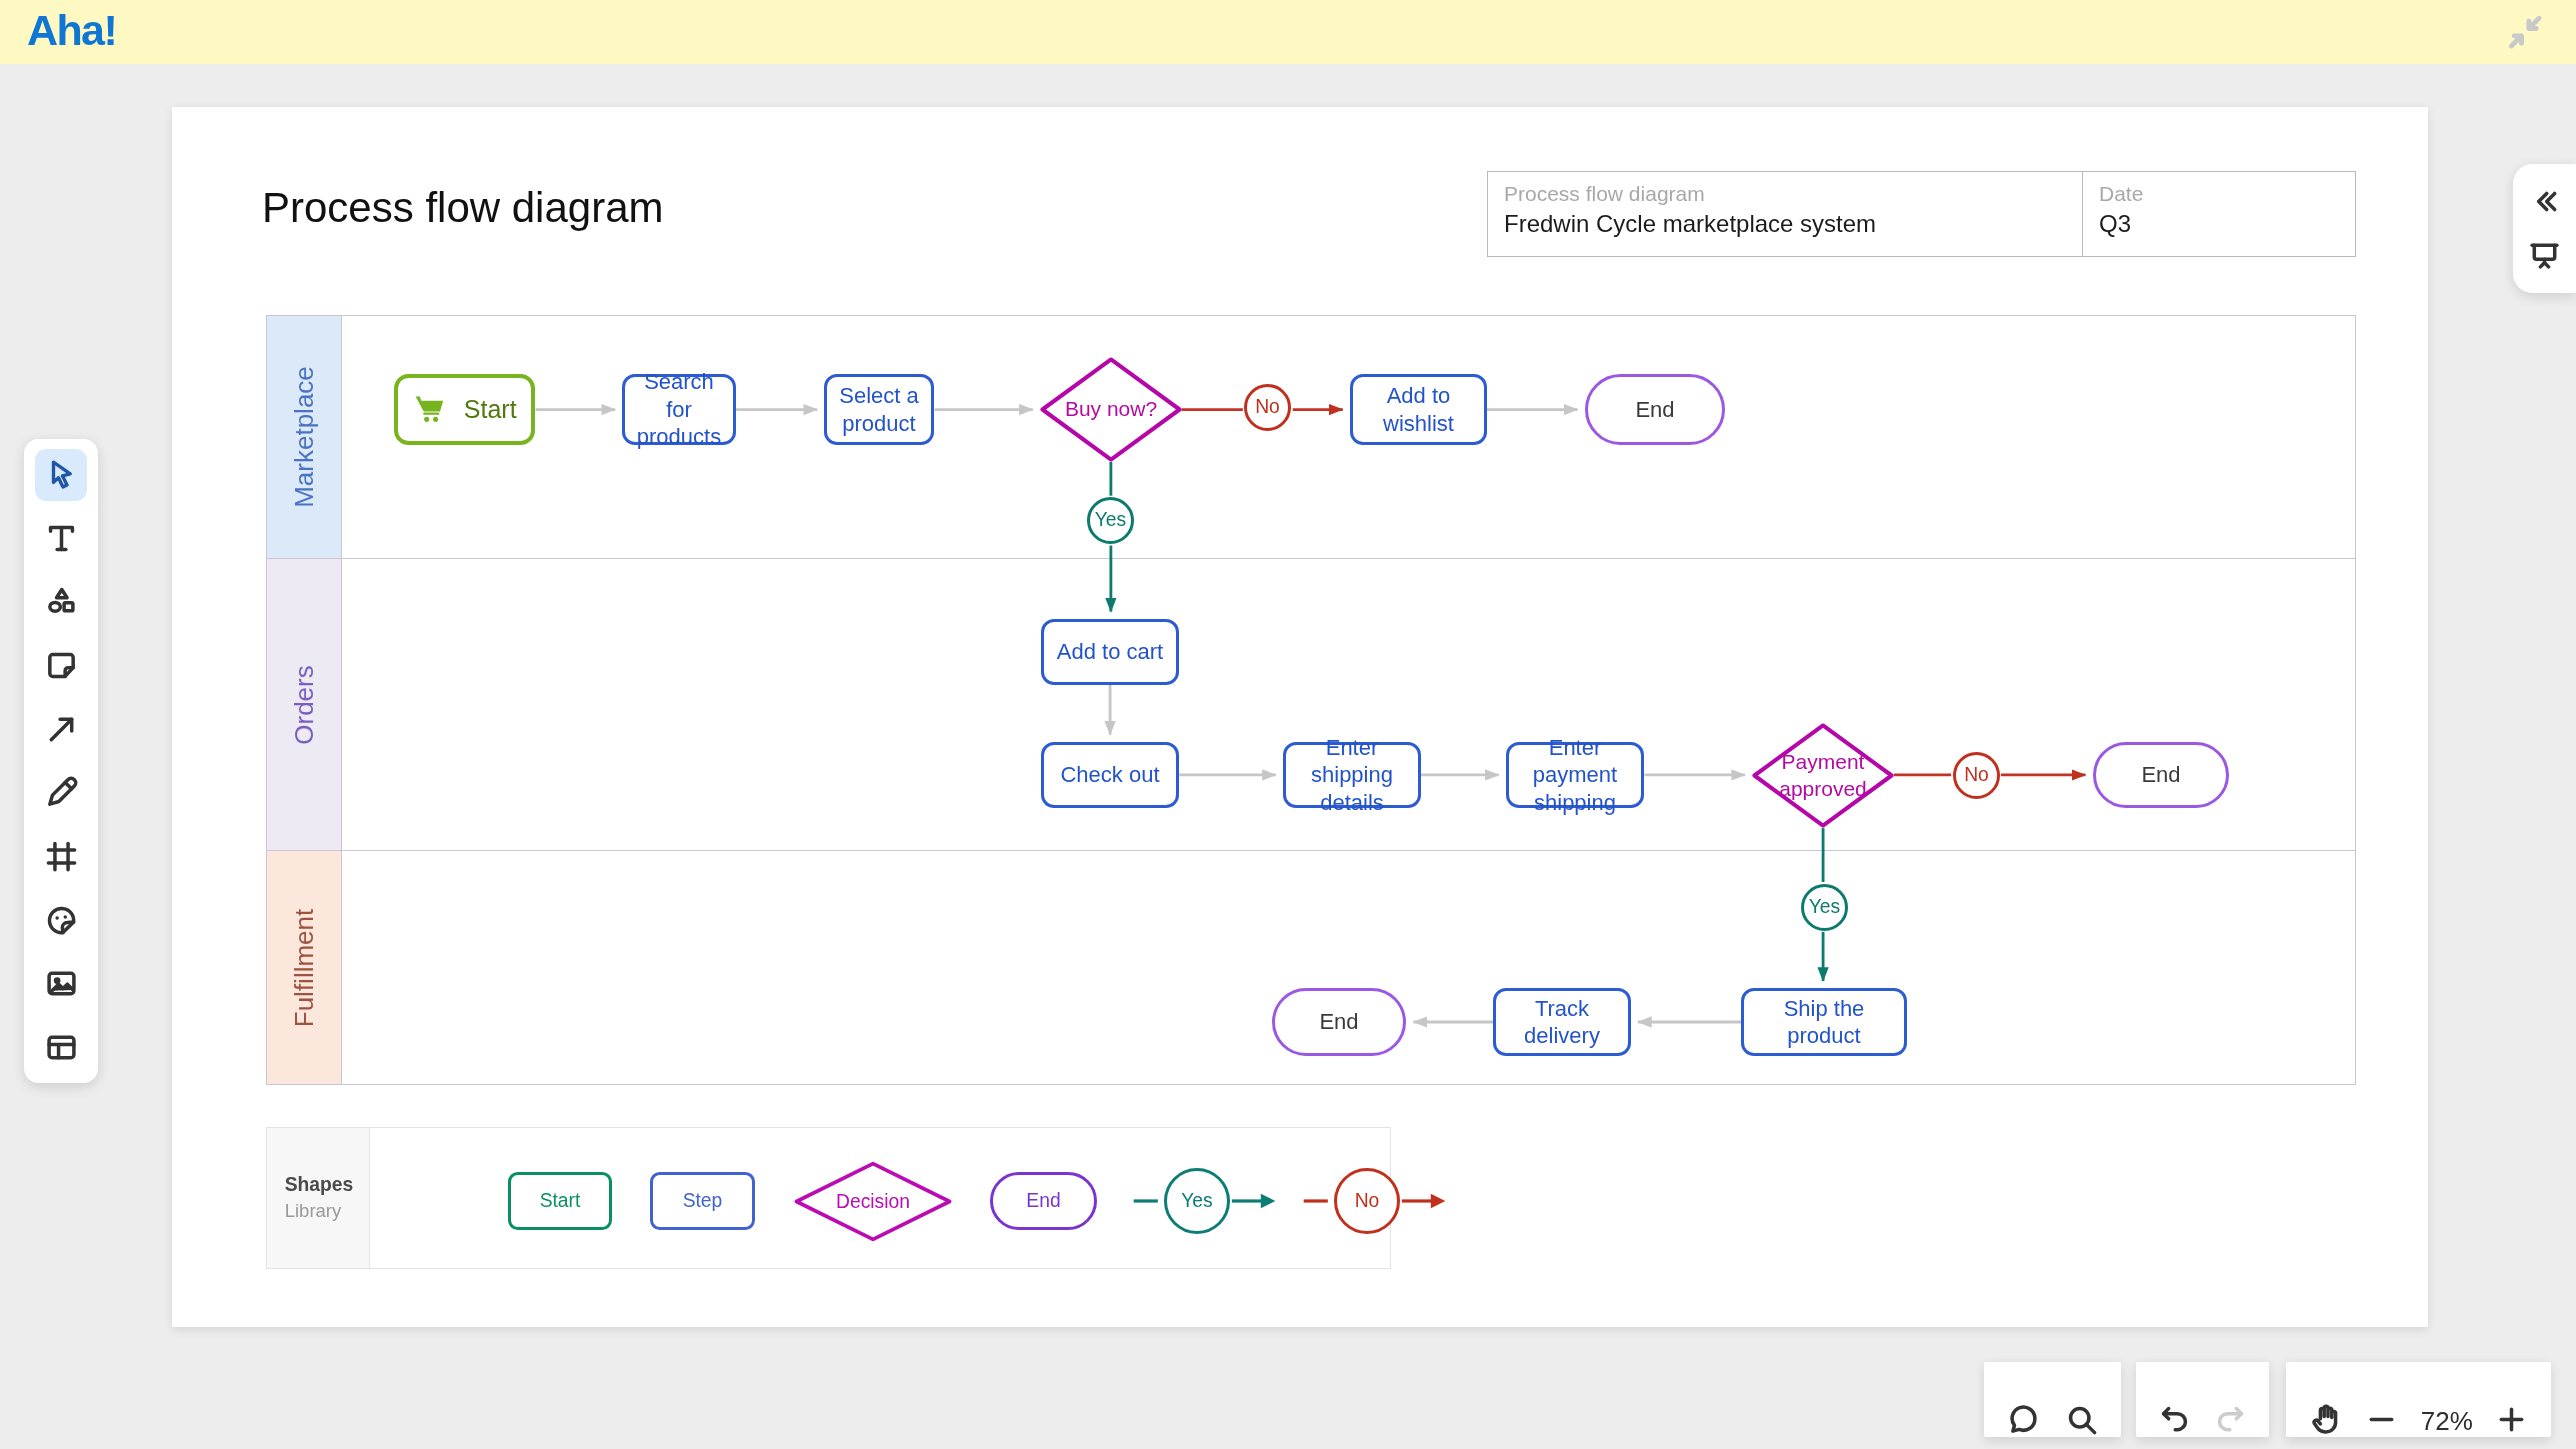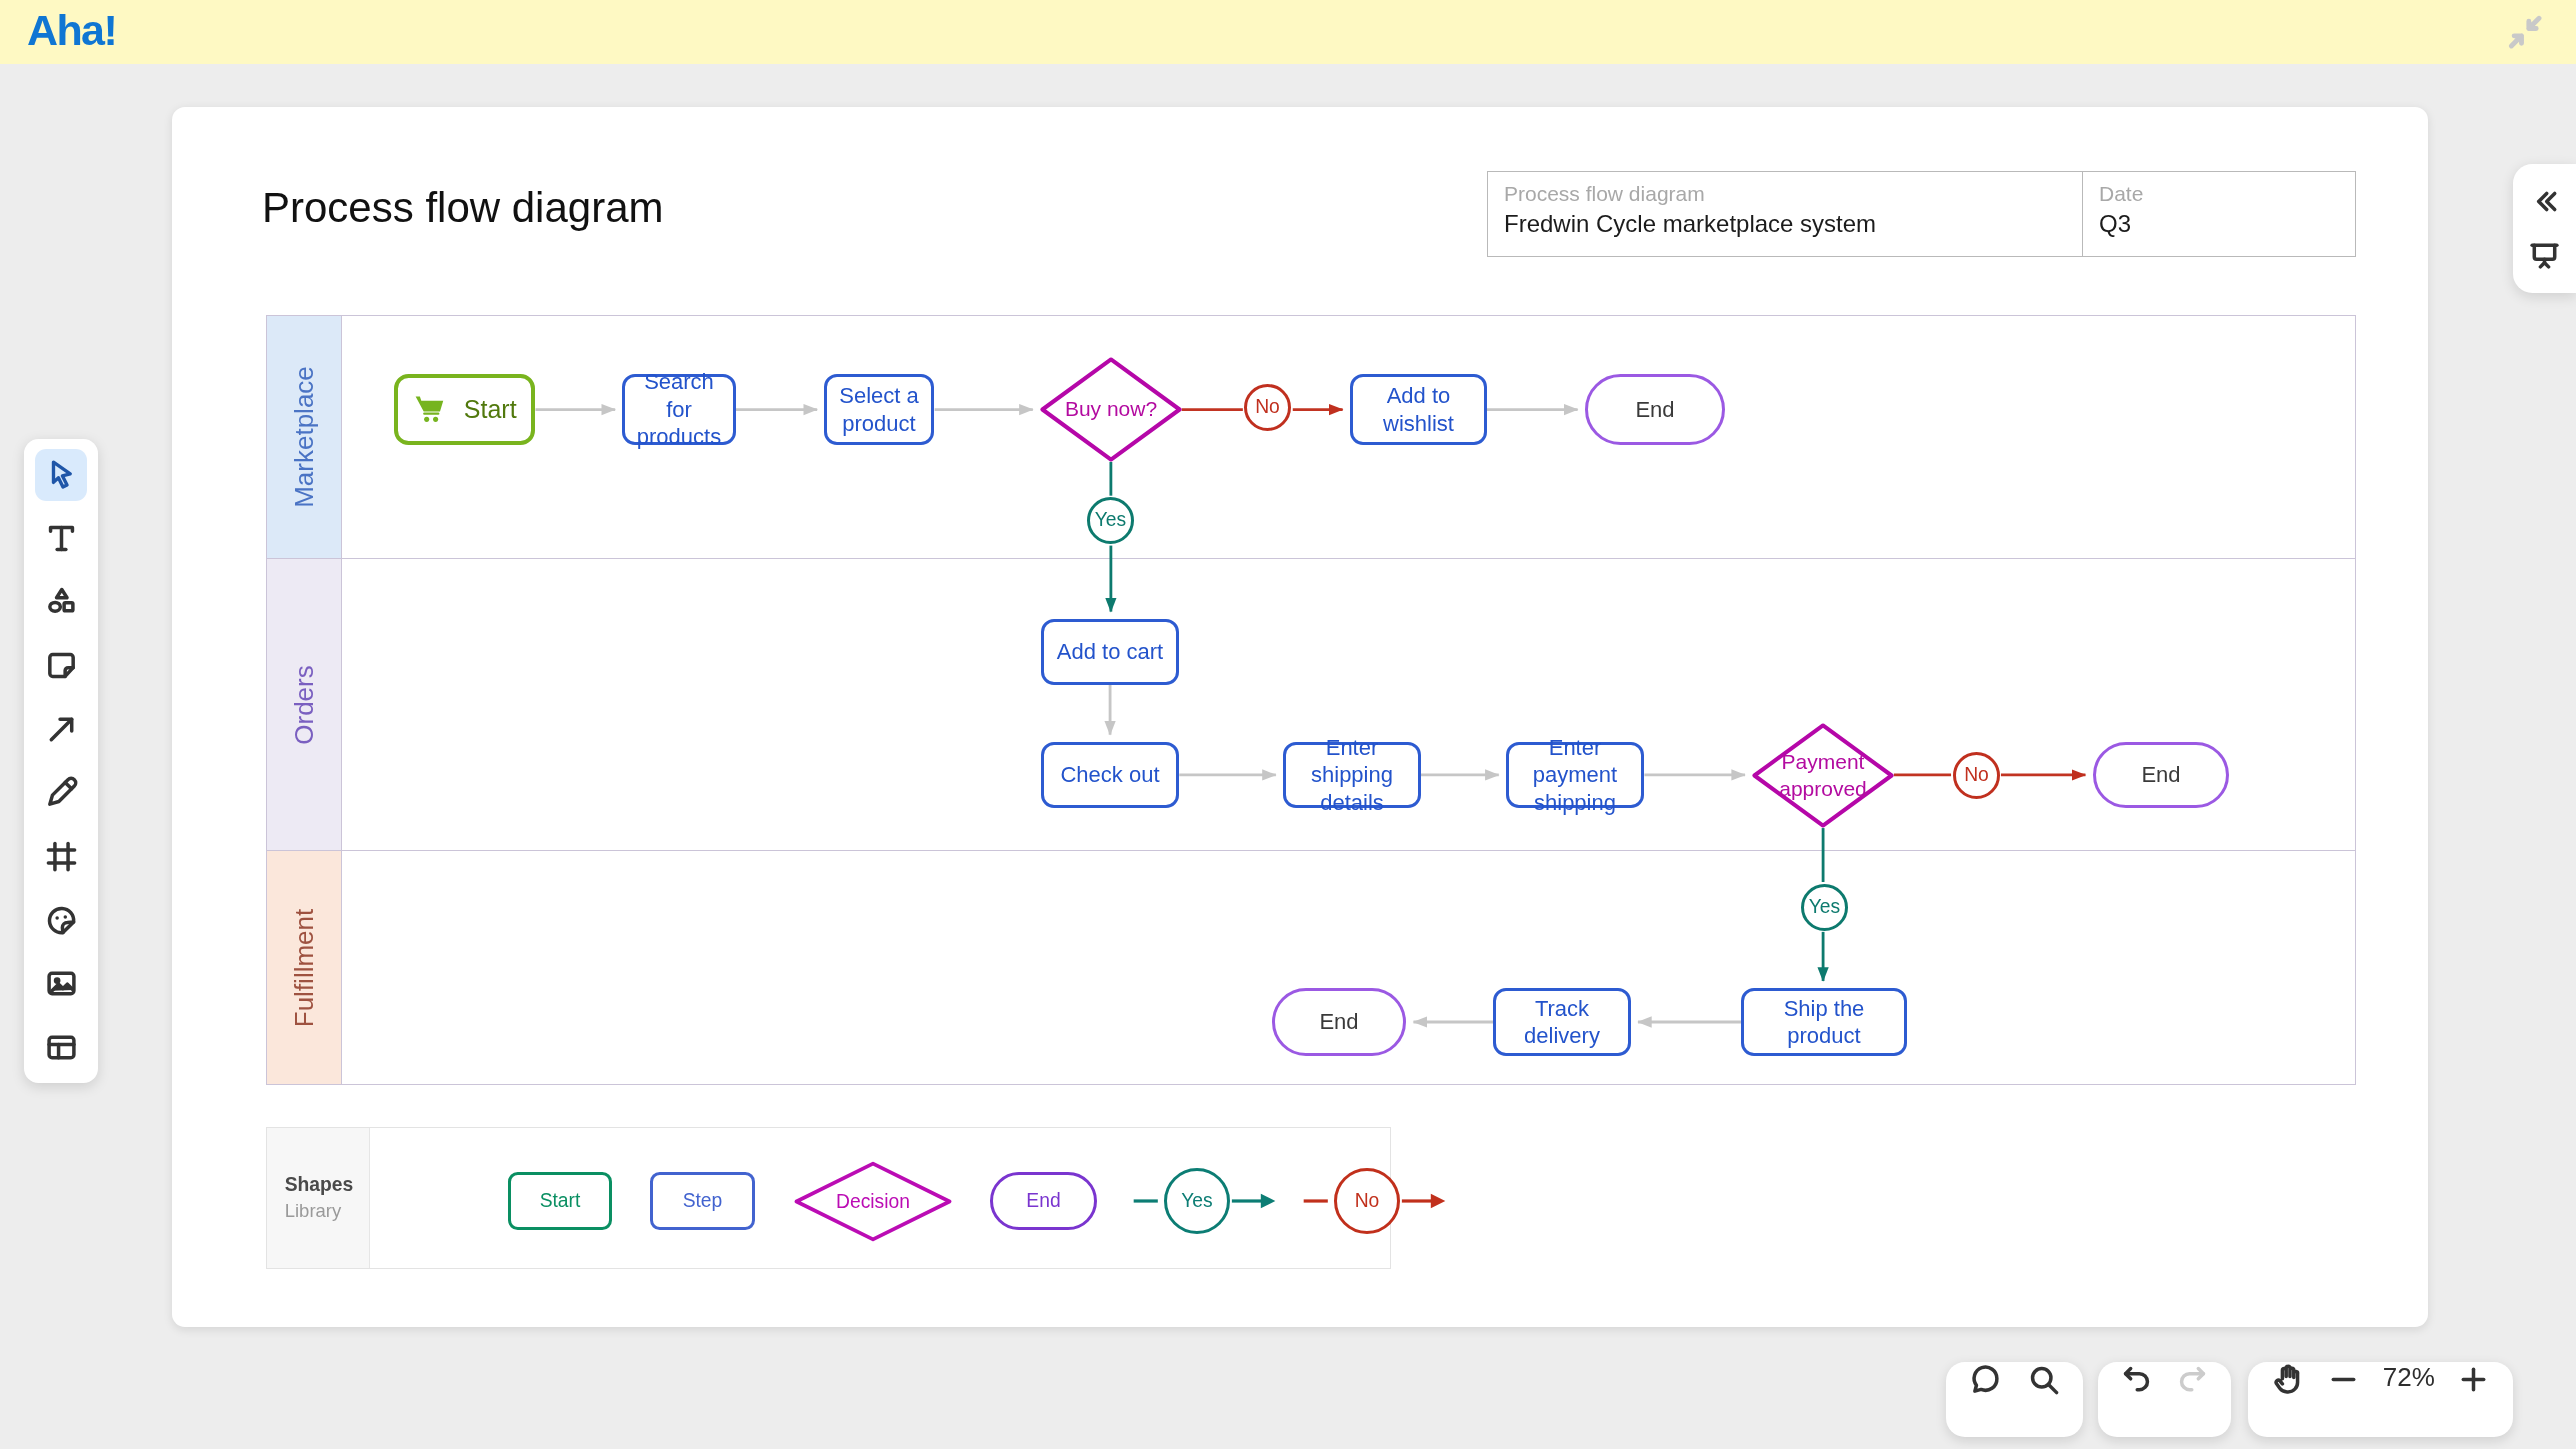"Process flow diagram" .artboard { border-radius: 13px -> 1px }
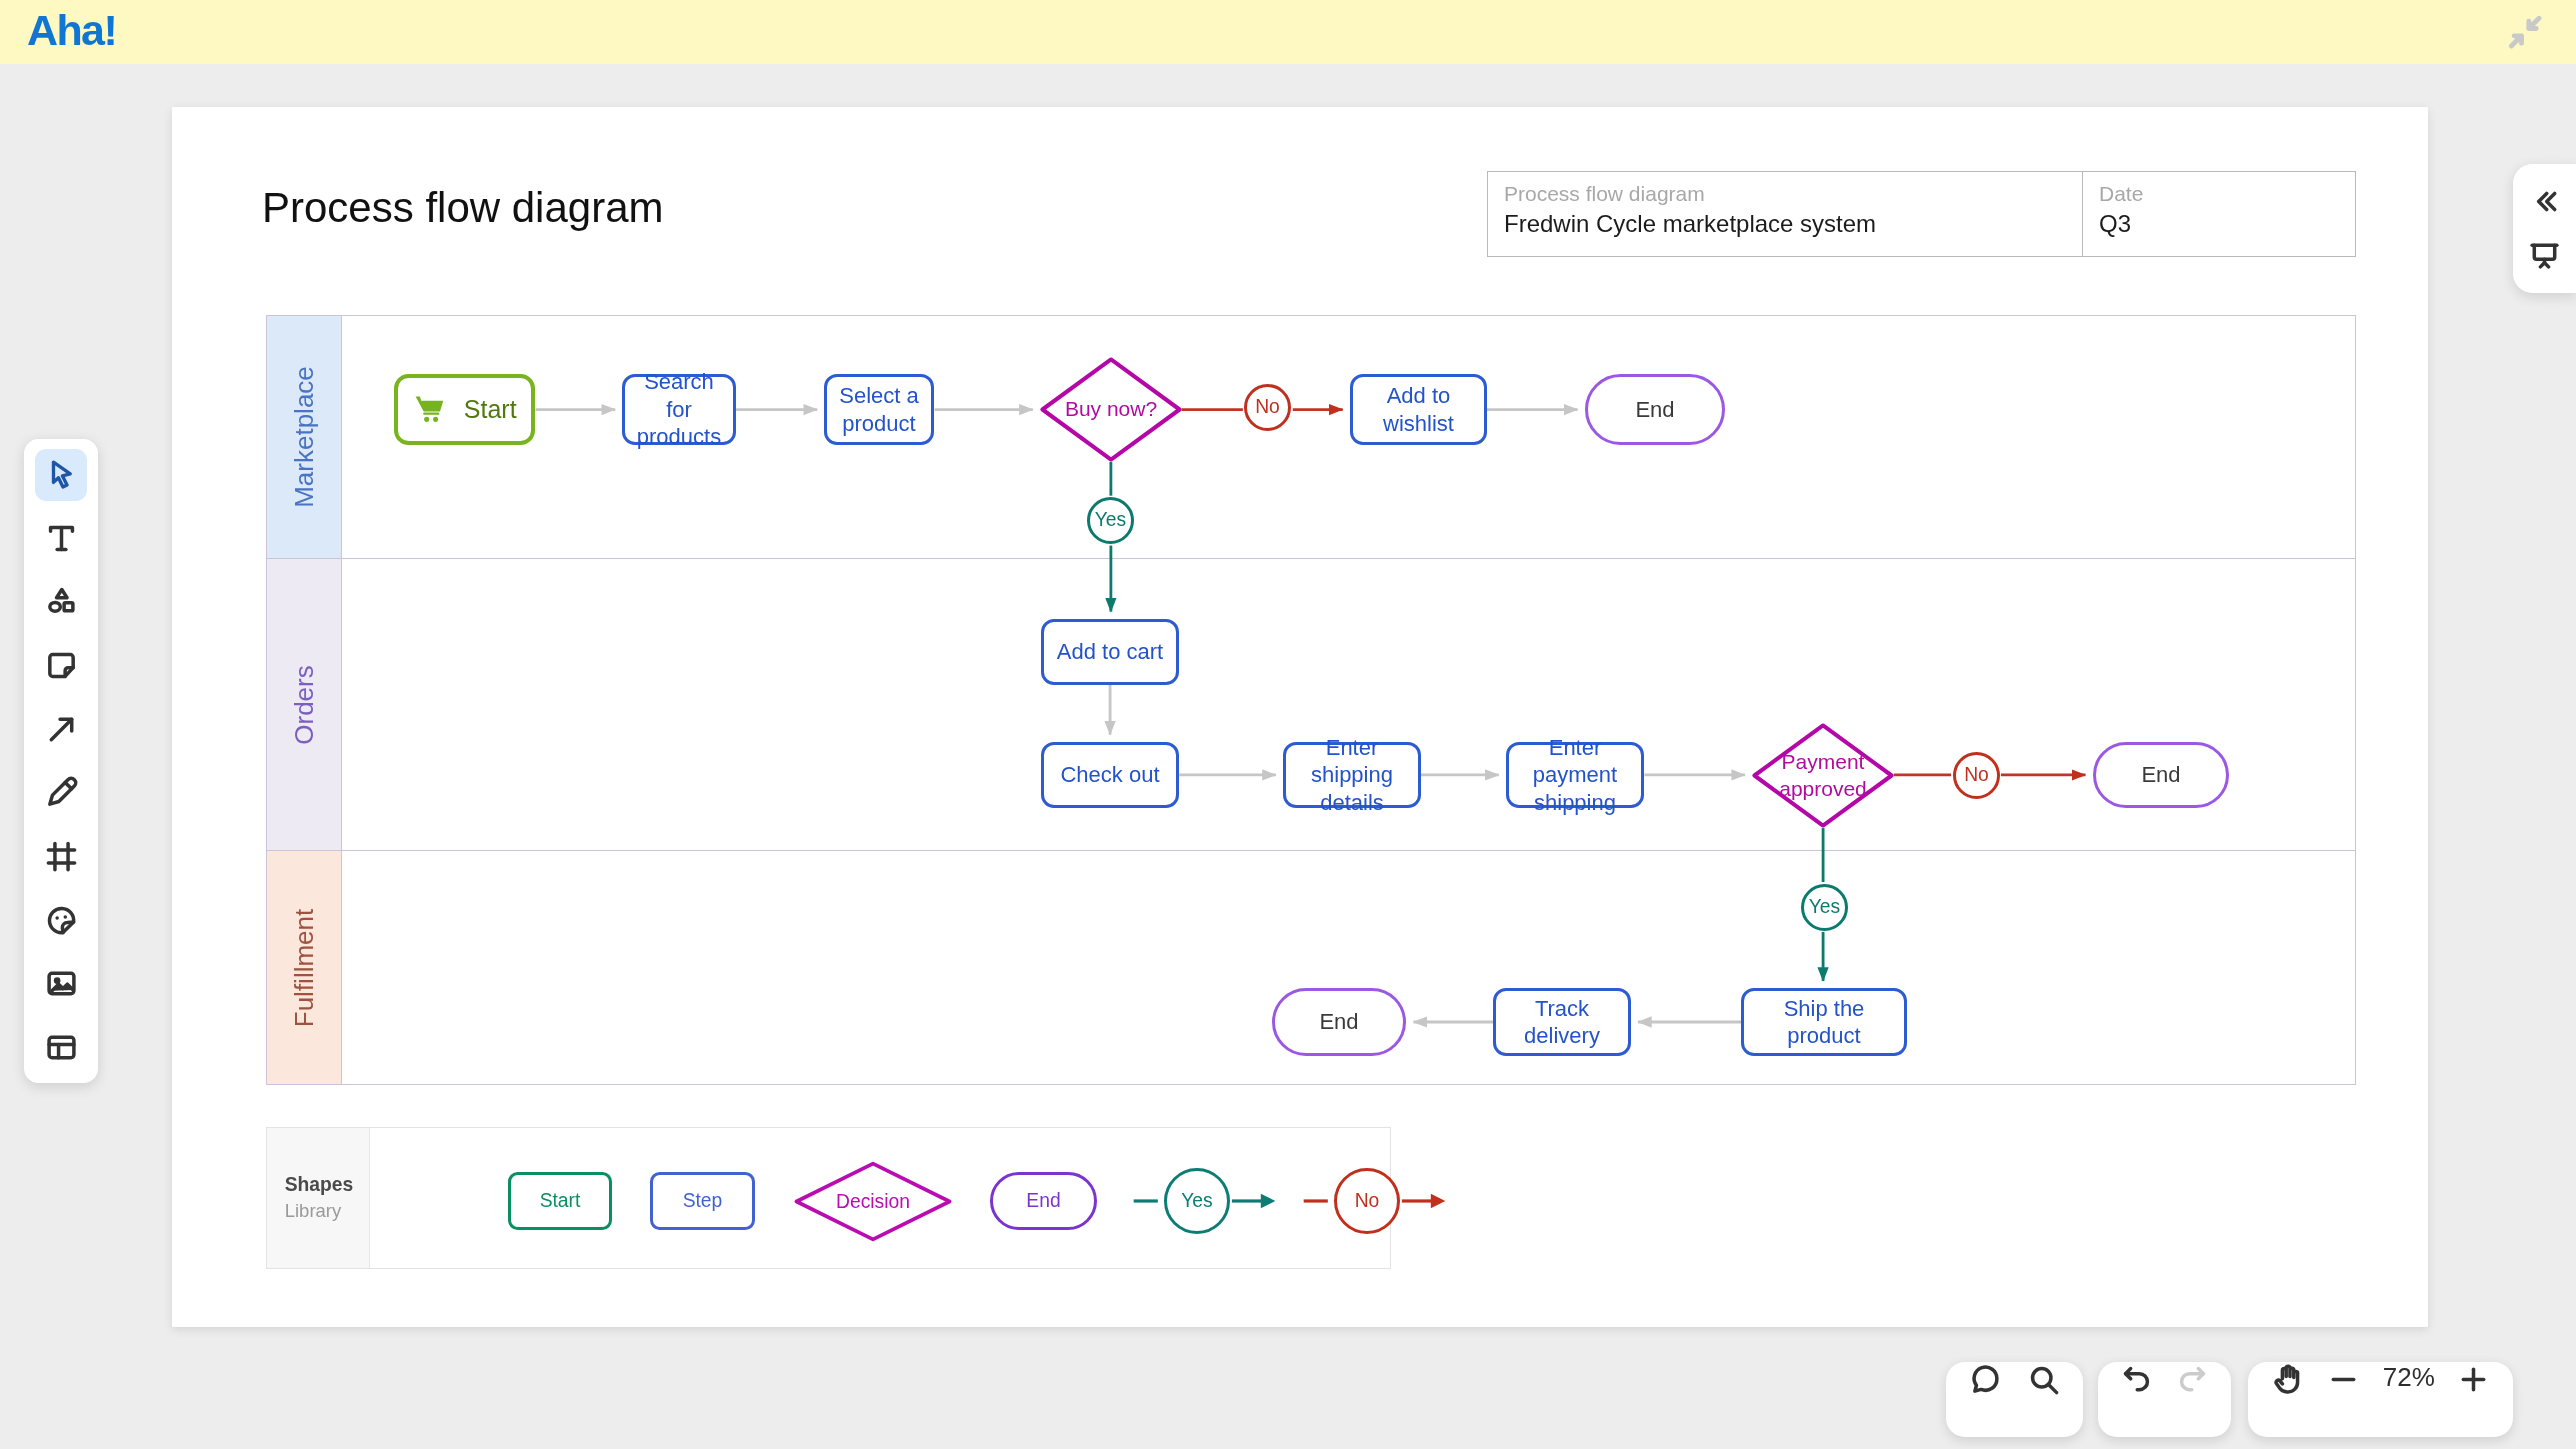"72%" .ctl { align-items: flex-start -> flex-end; border-radius: 19px -> 2px; margin-left: none -> 38px }
